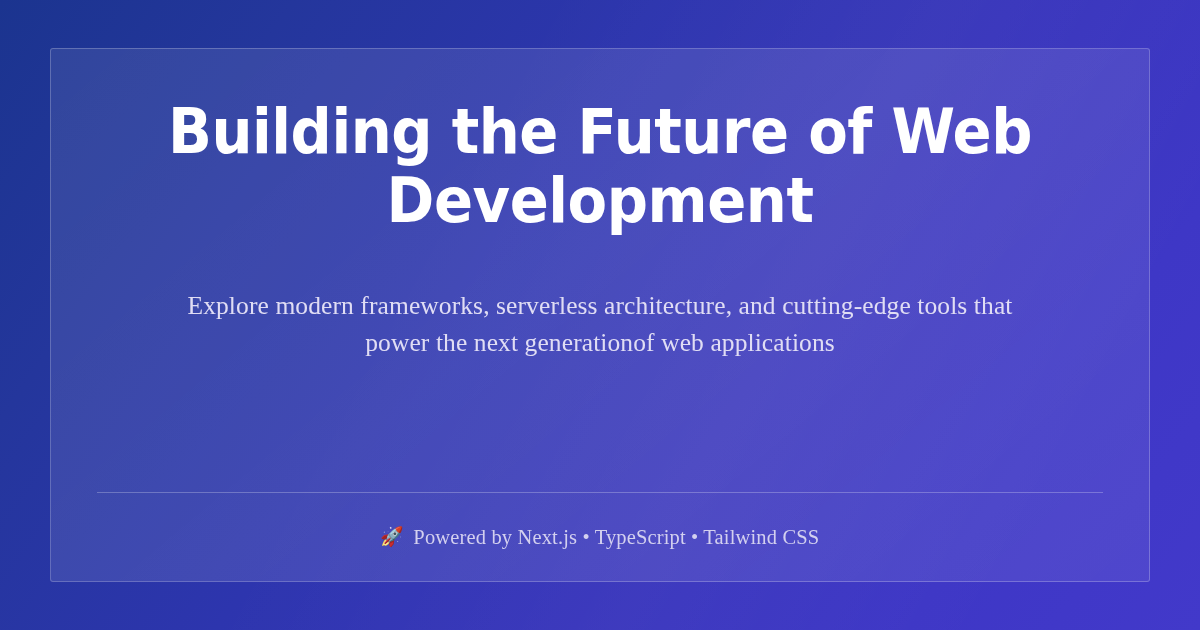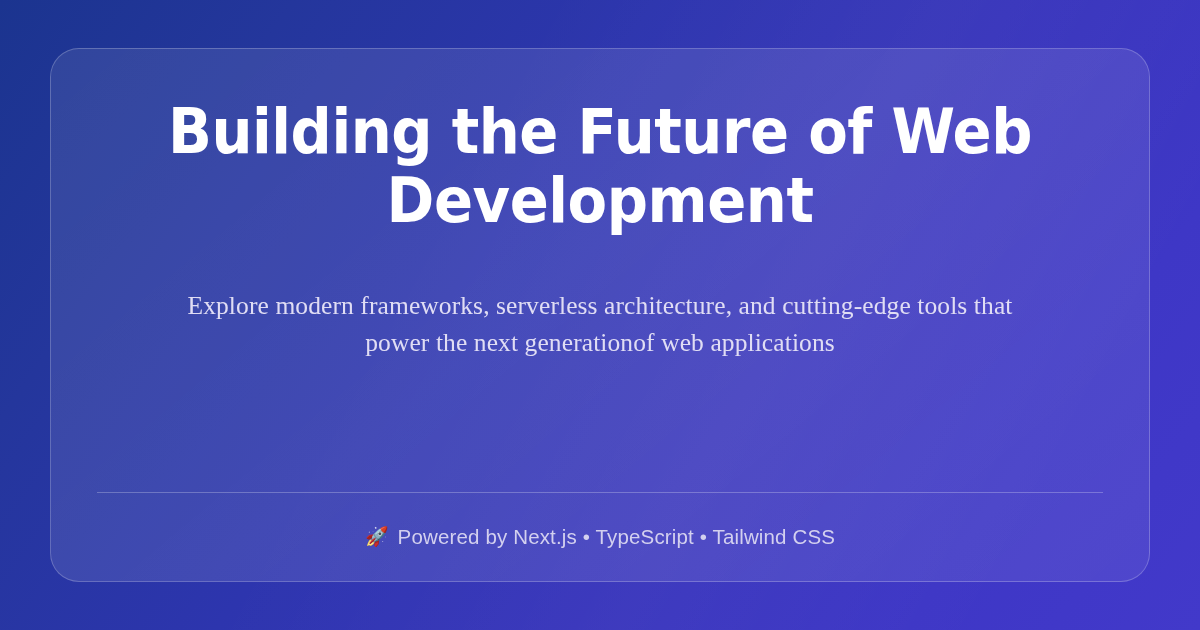"Building the Future of Web" .card { border-radius: 29px -> 3px }
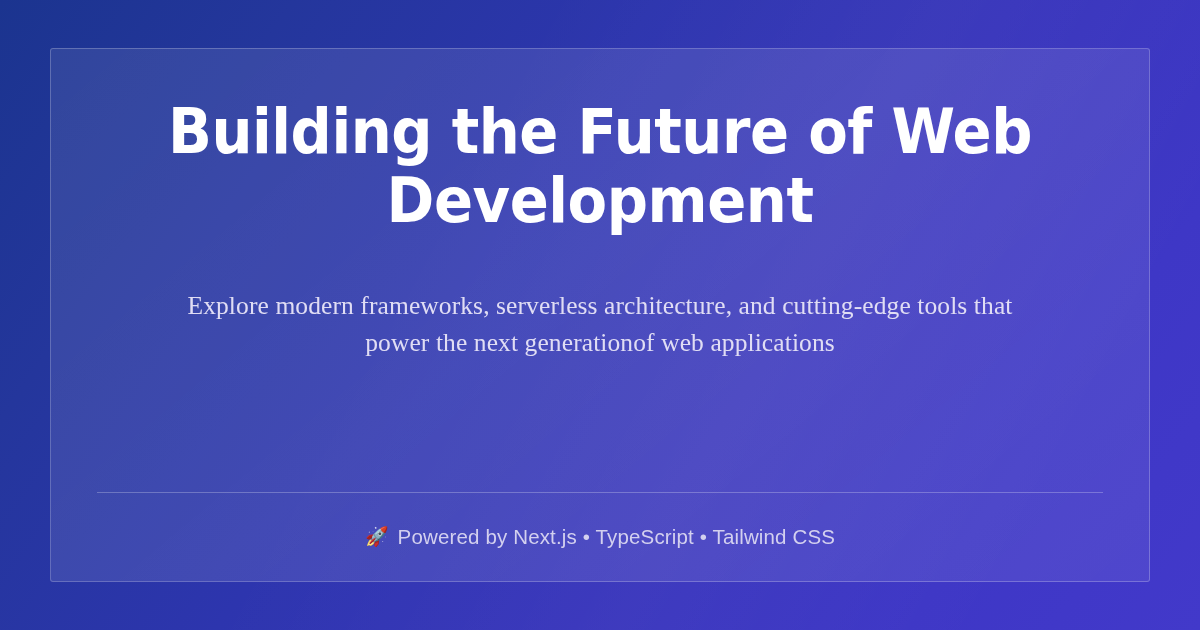"Powered by Next.js • TypeScript" .footer-text { font-family: Liberation Sans, sans-serif -> Liberation Serif, serif }
